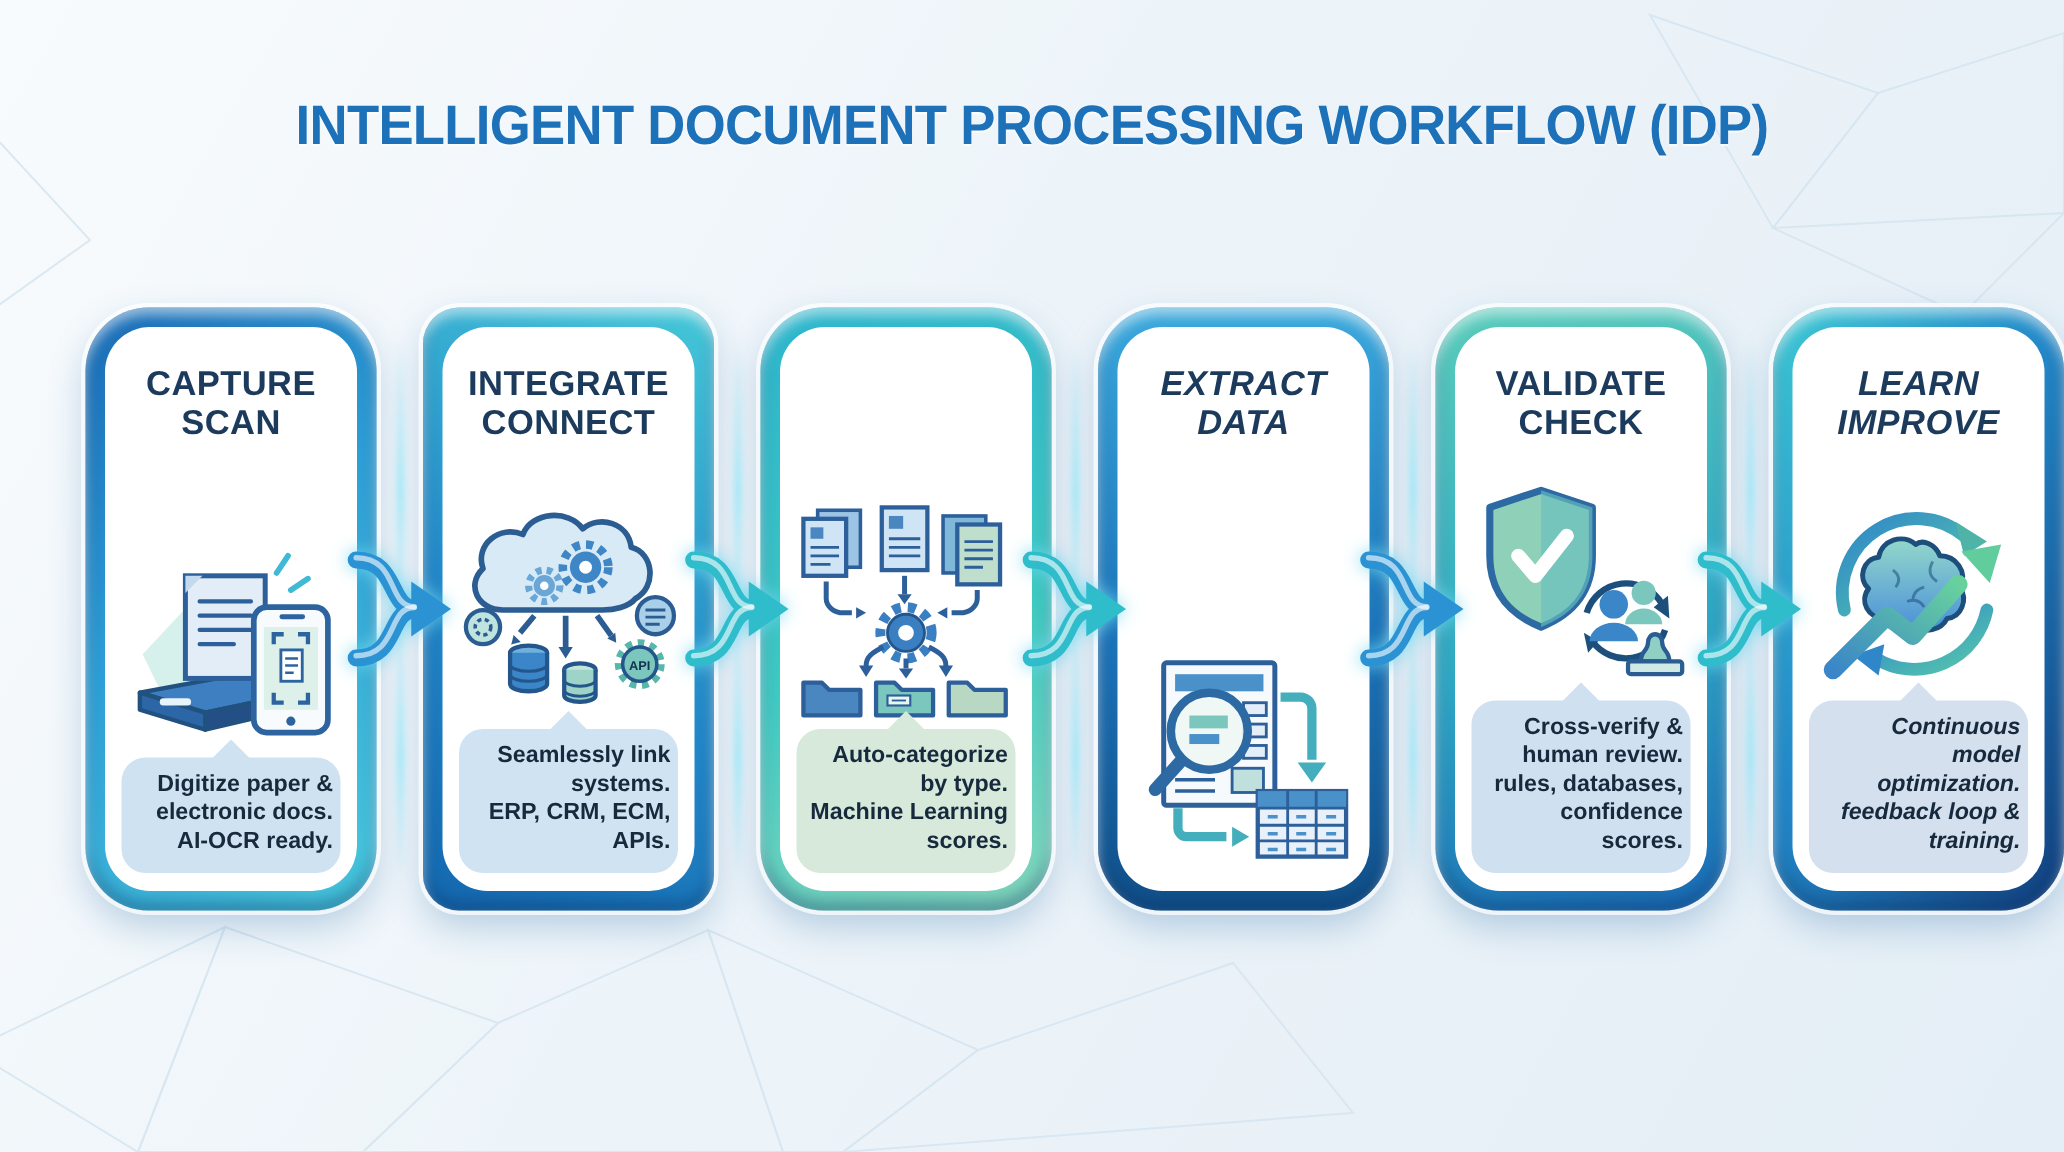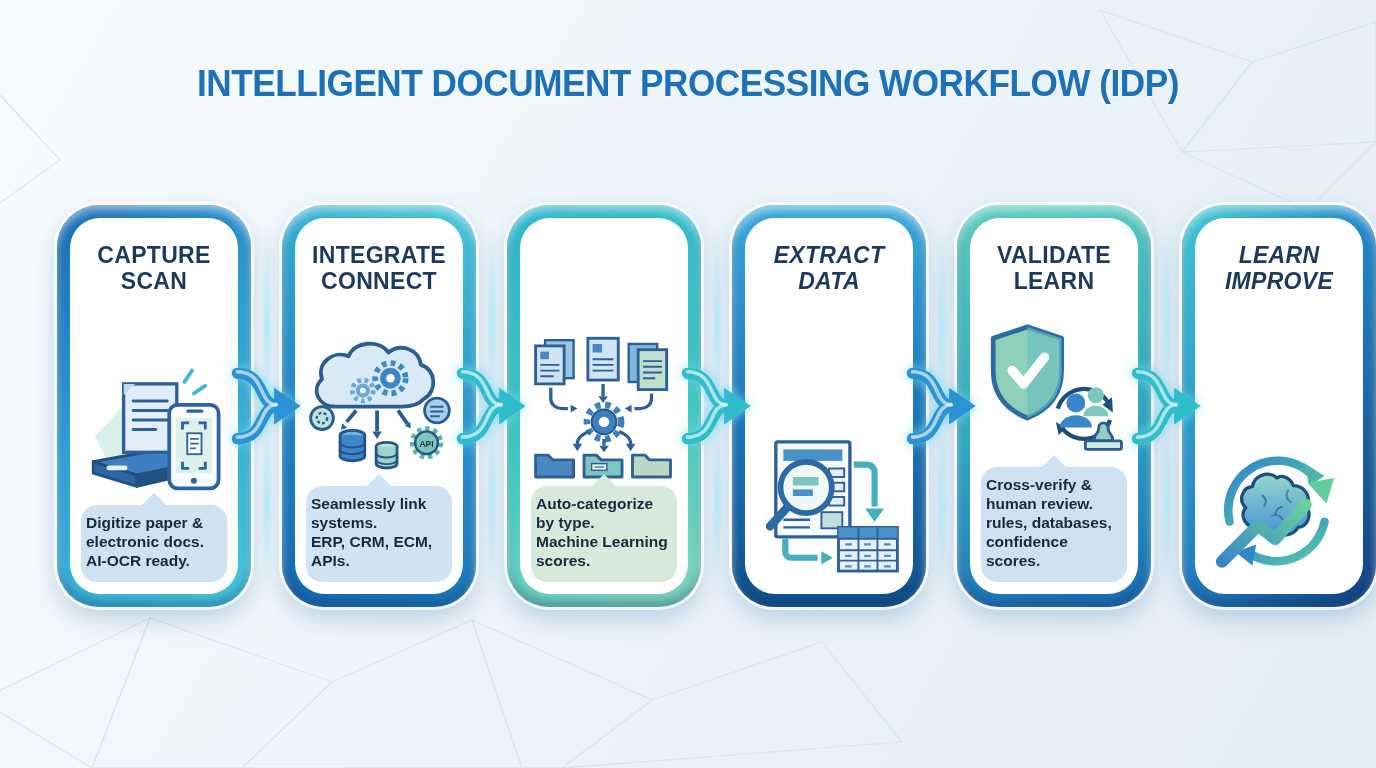"INTEGRATE" .g2 { border-radius: none -> 24px }
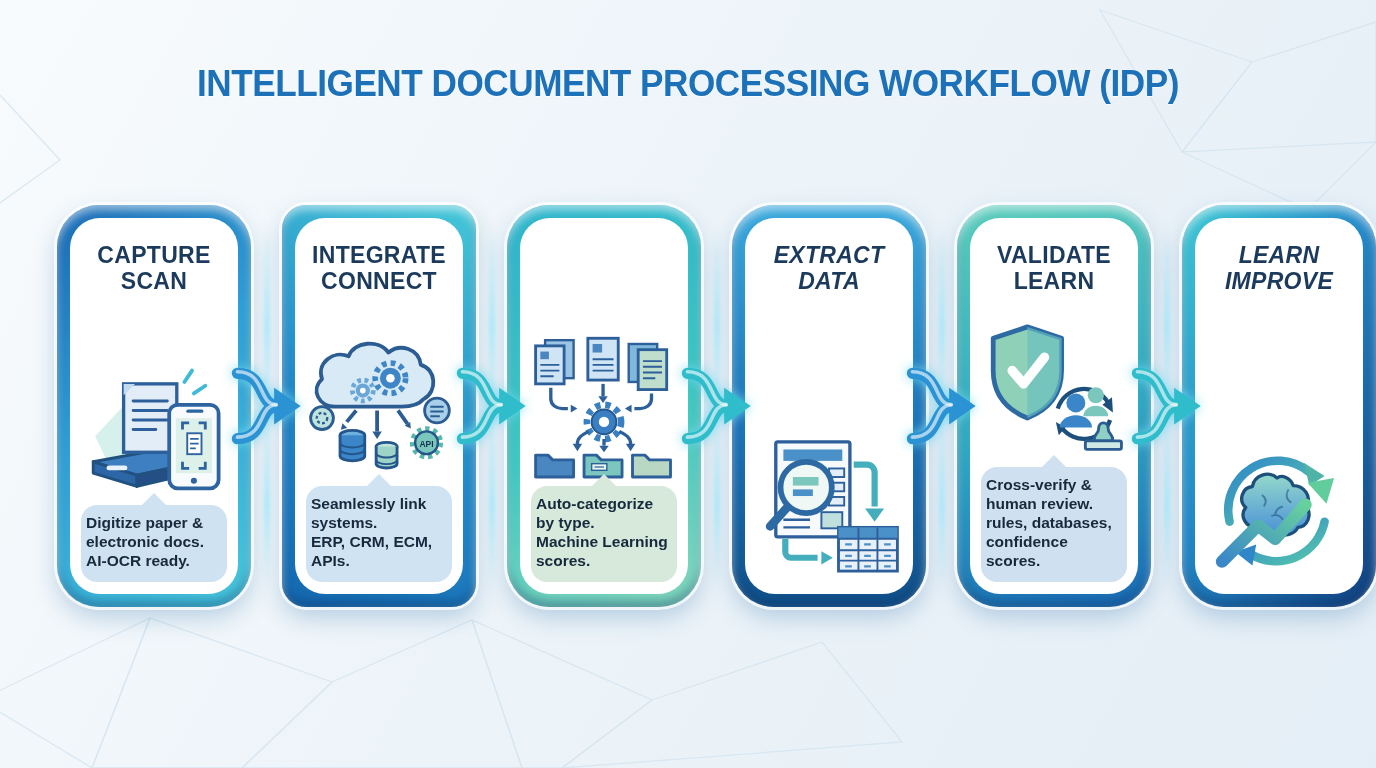"VALIDATE" div.stage-heading { text: LEARN -> CHECK }
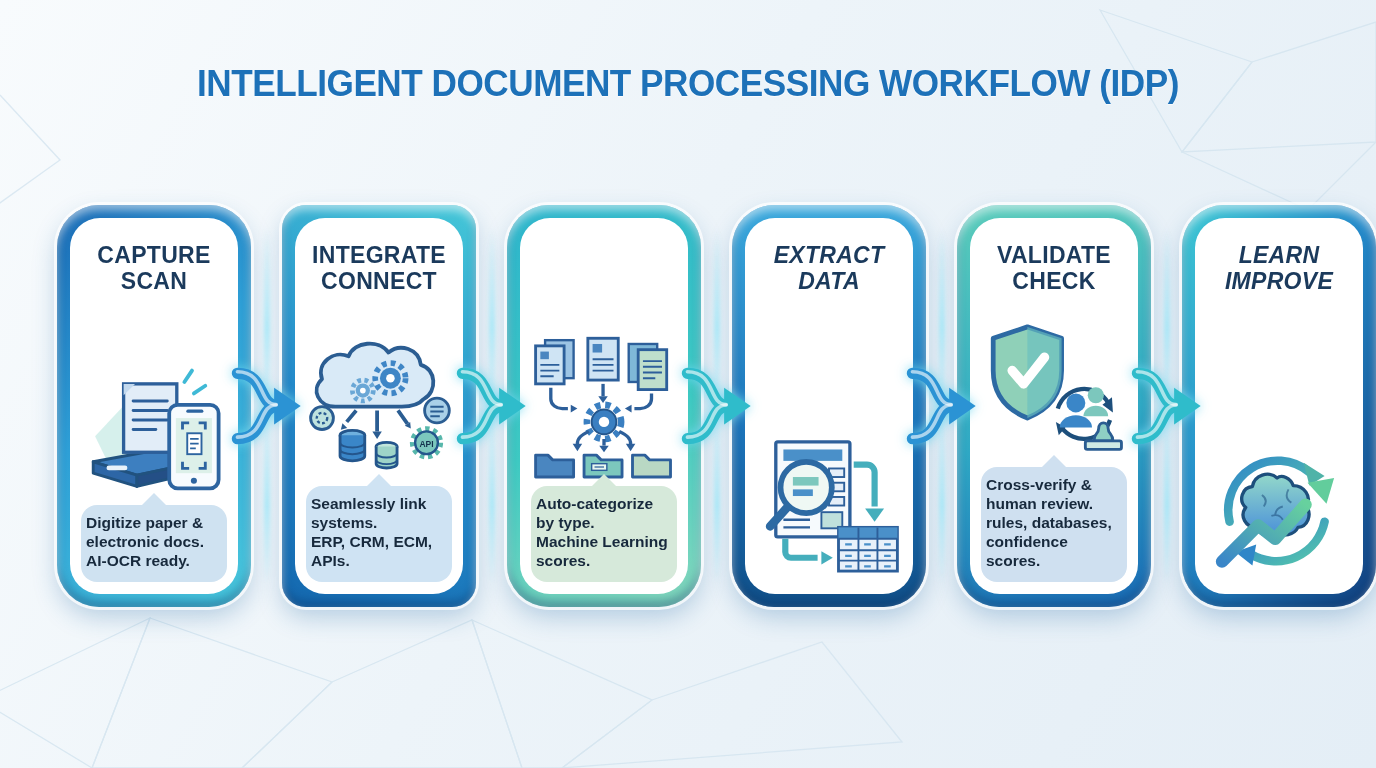"Cross-verify &" .bubble { text-align: left -> right }
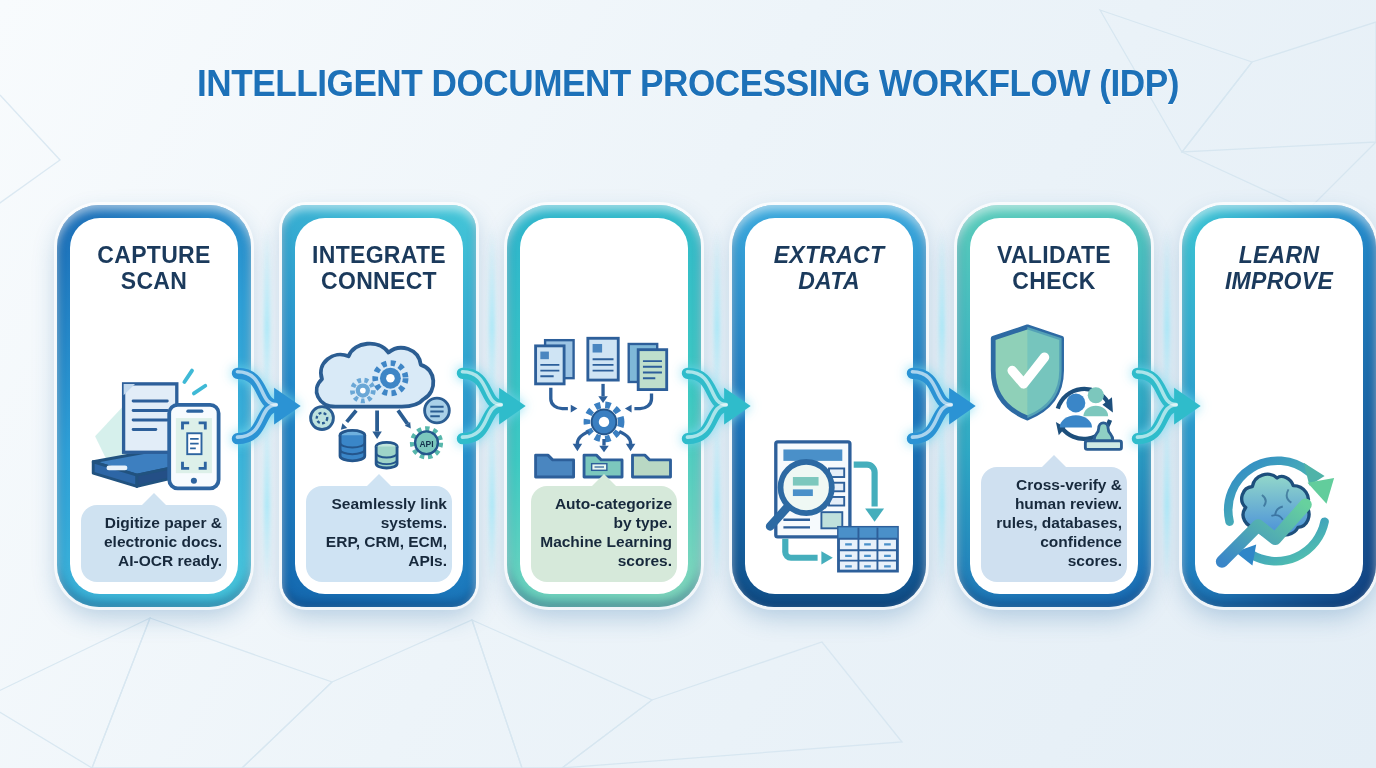"Continuous model" div.bubble { html: none -> <div>Continuous model optimization. feedback loop &amp; training.</div> }
